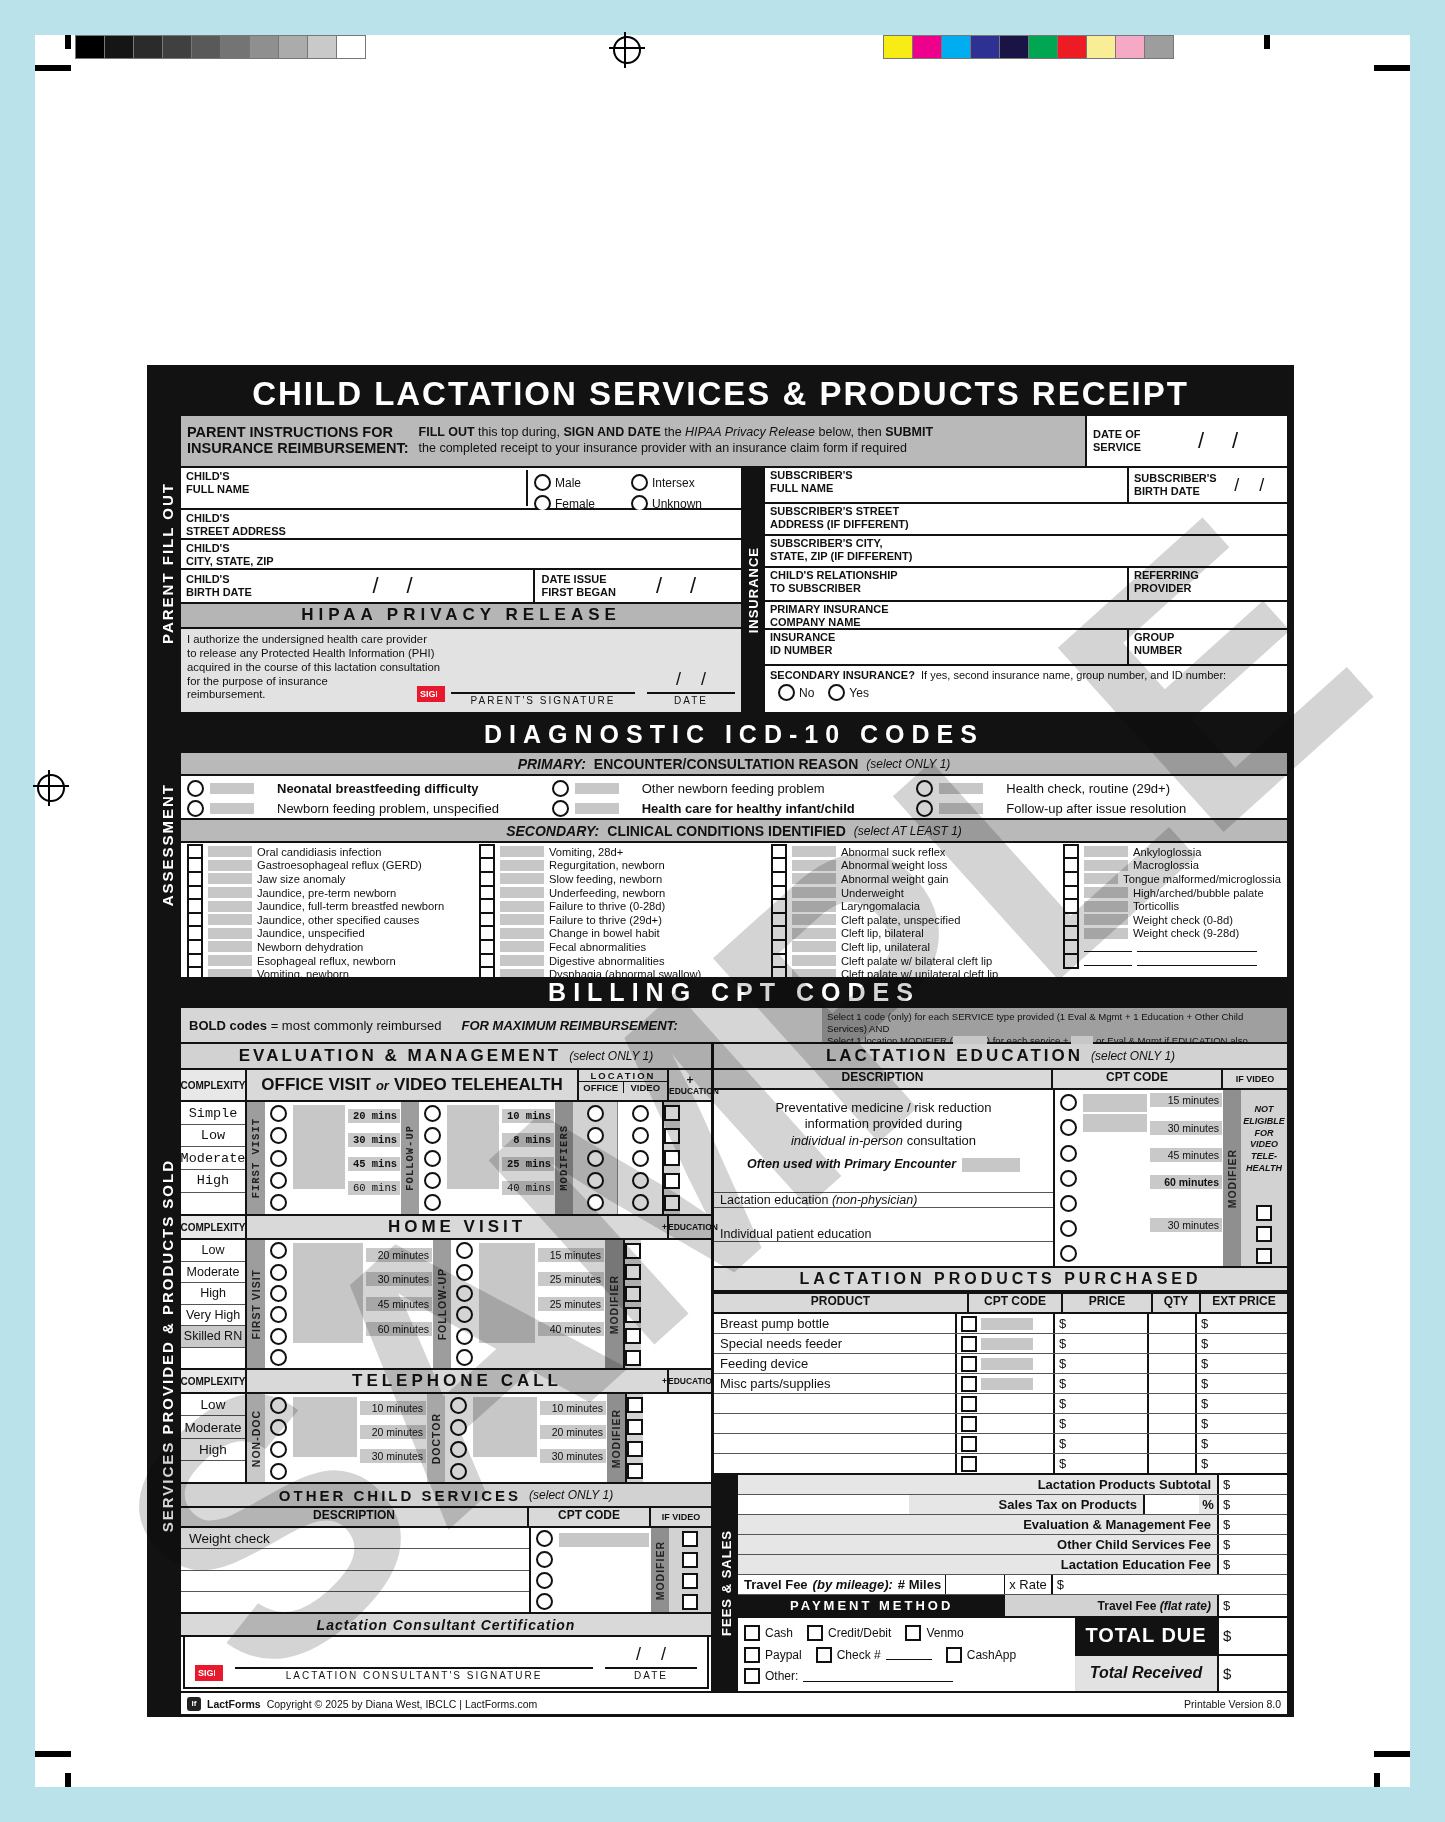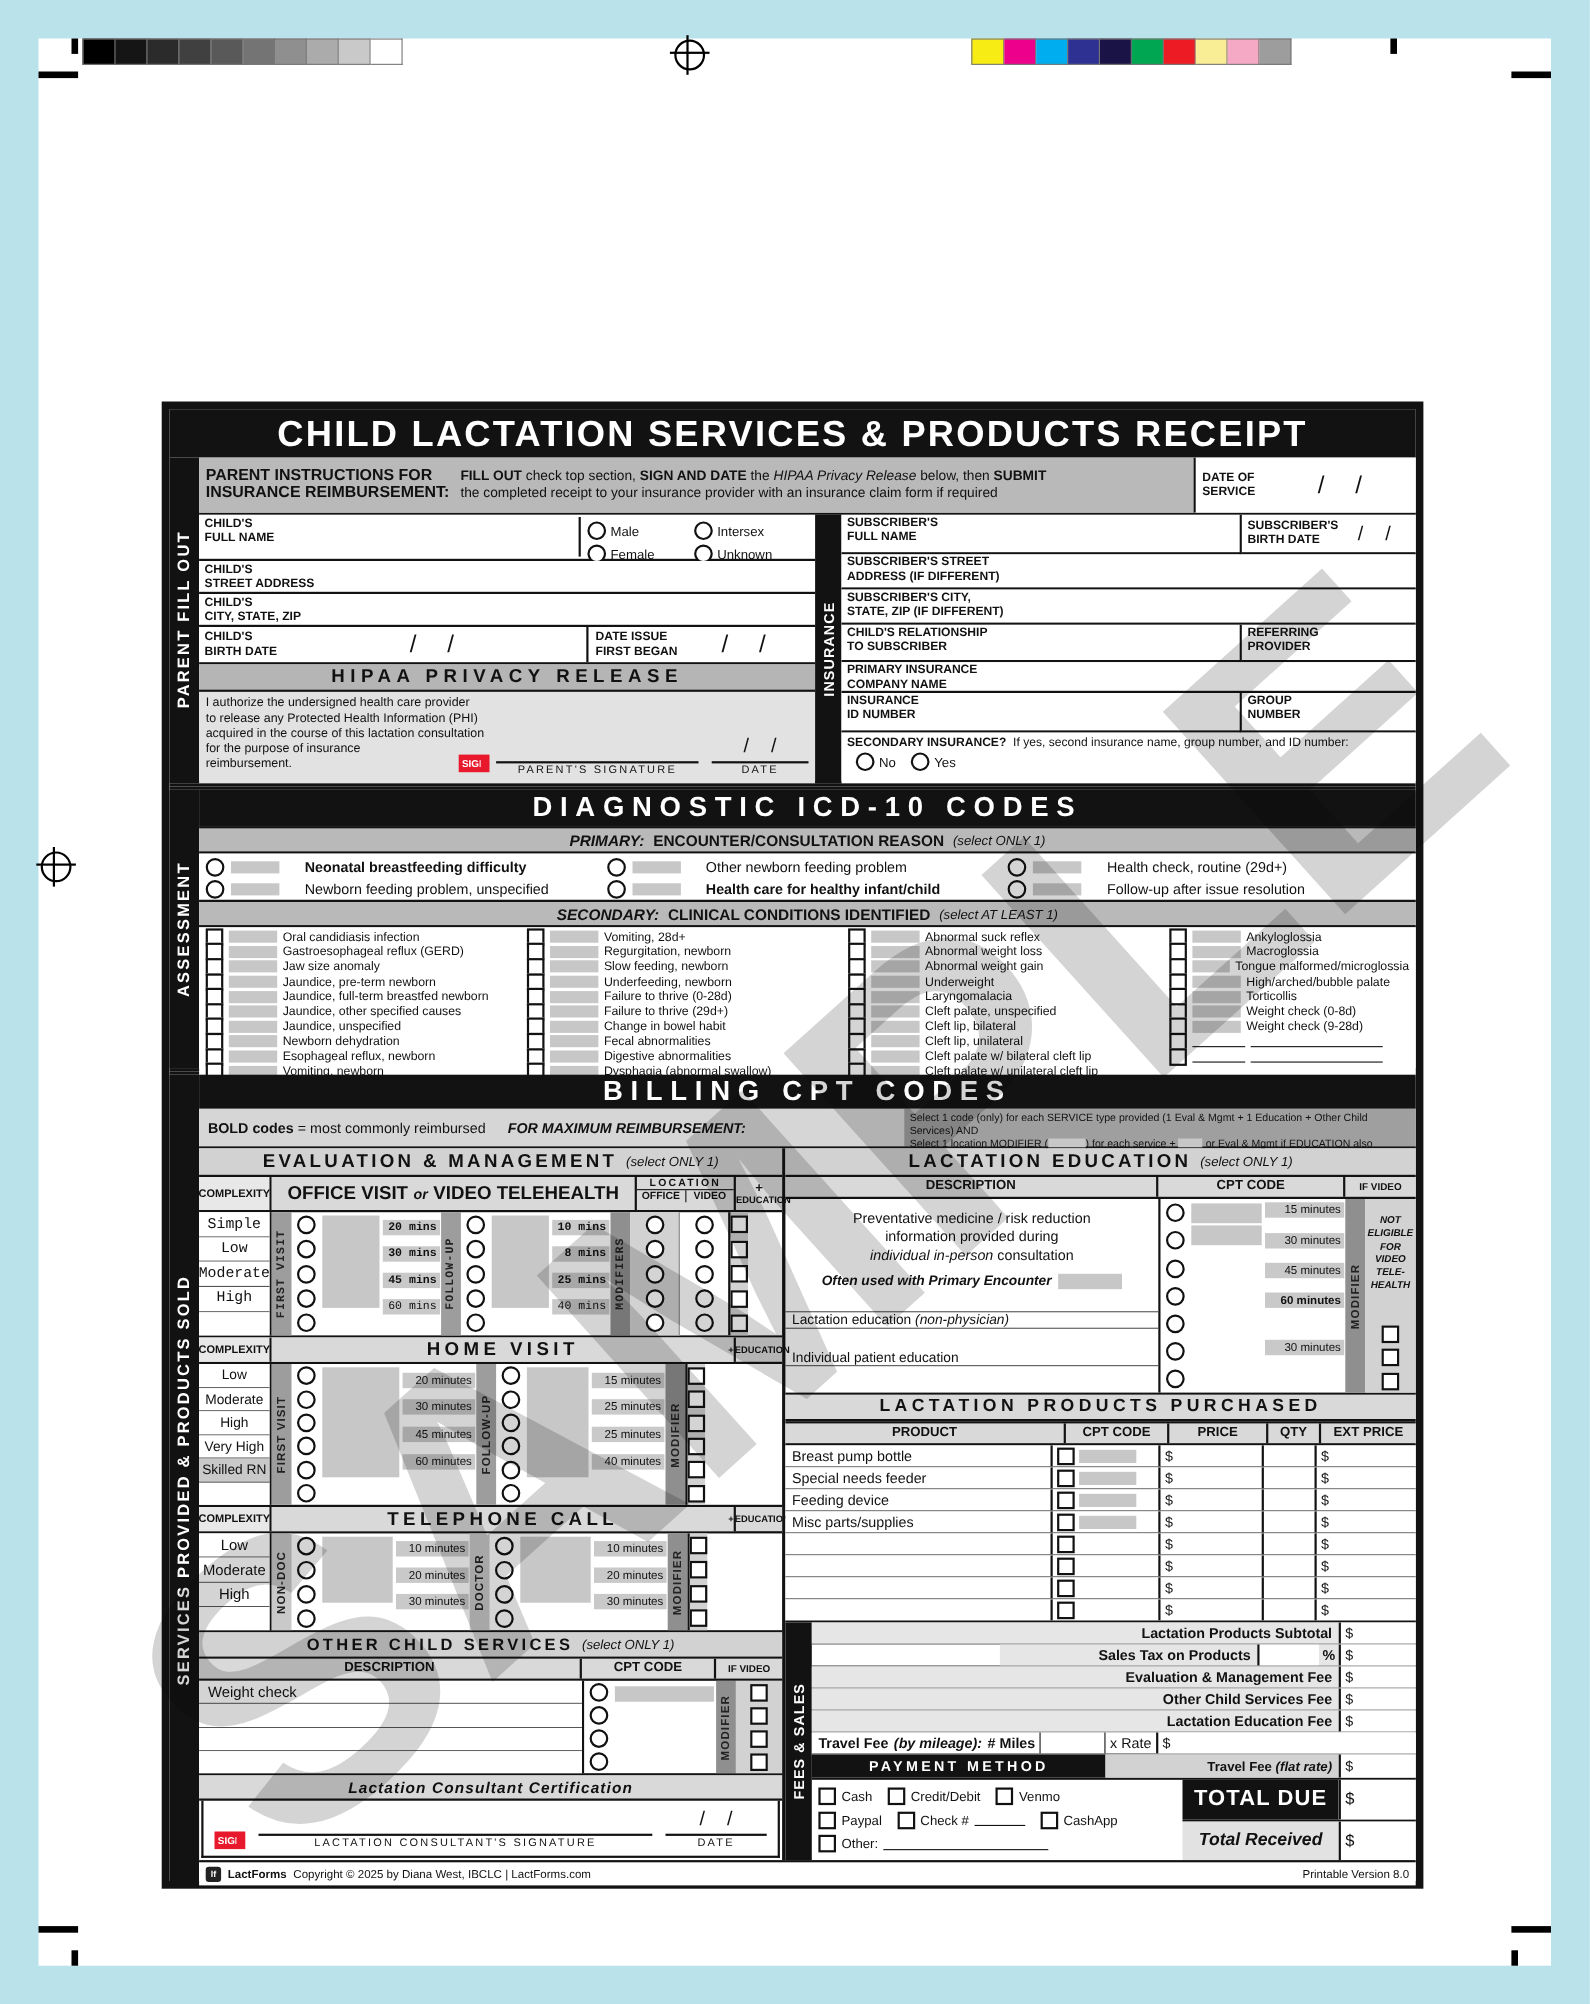"check top section," span { text: check top section -> this top during }
